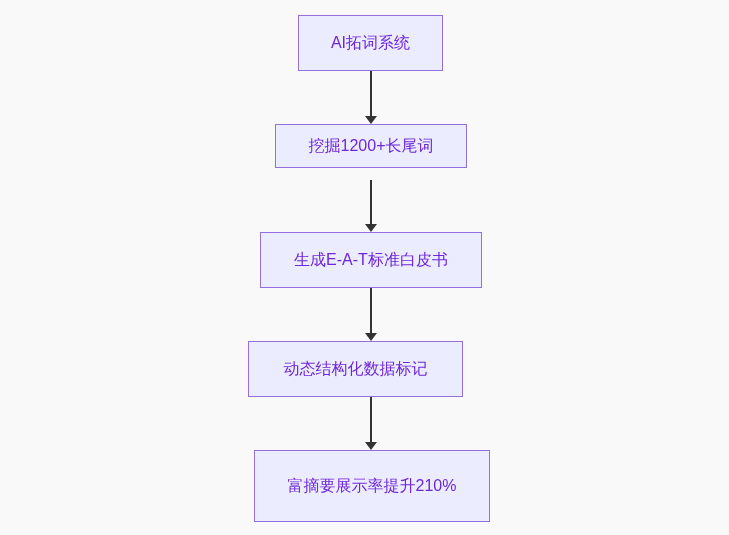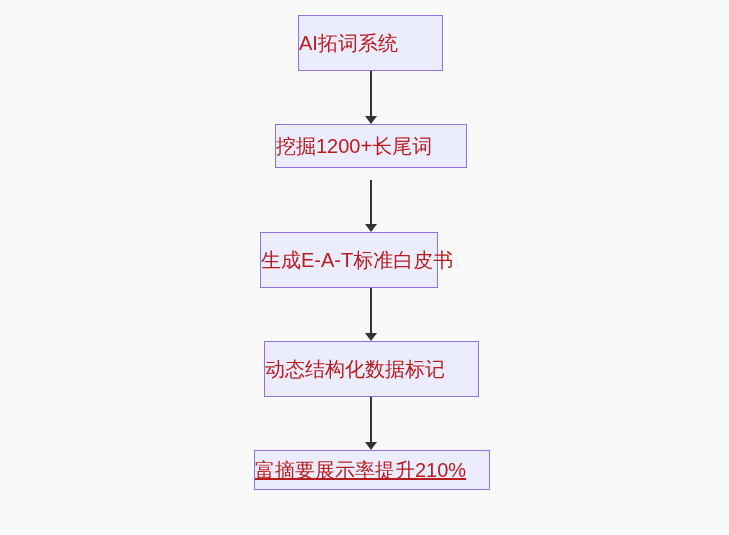"AI拓词系统" .node { color: #b91c1c -> #6d28d9; font-size: 20px -> 16px; justify-content: none -> center }
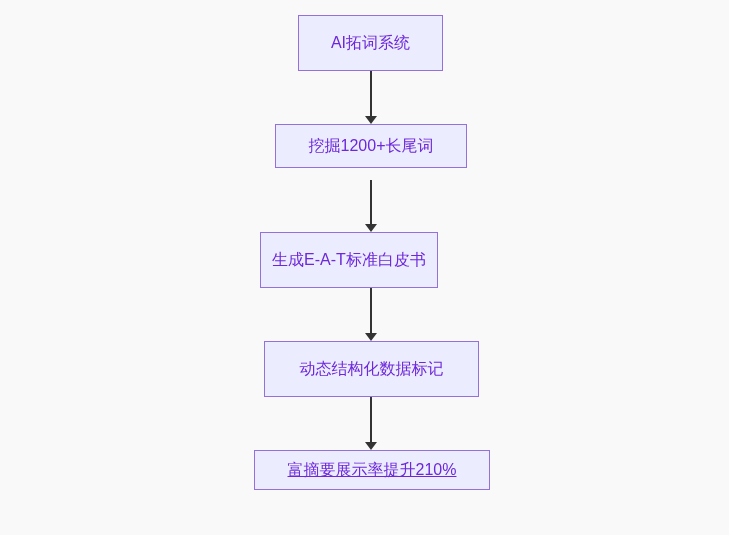"生成E-A-T标准白皮书" .n3 { width: 178px -> 222px }
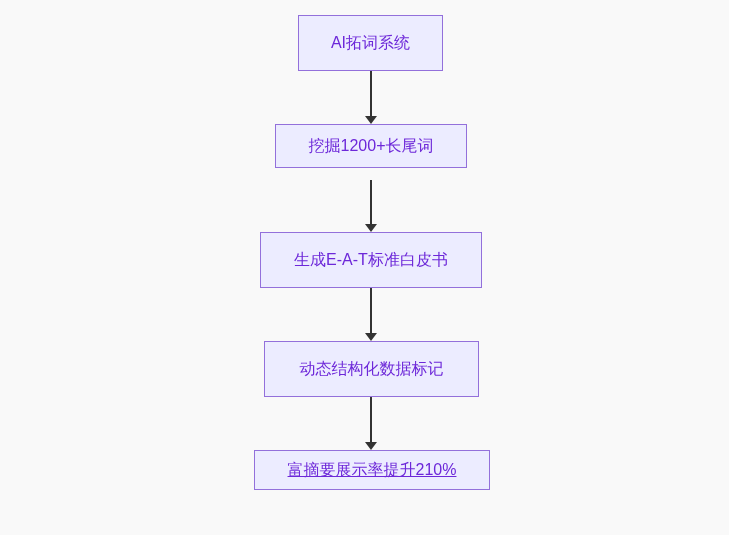"动态结构化数据标记" .n4 { left: 264px -> 248px }
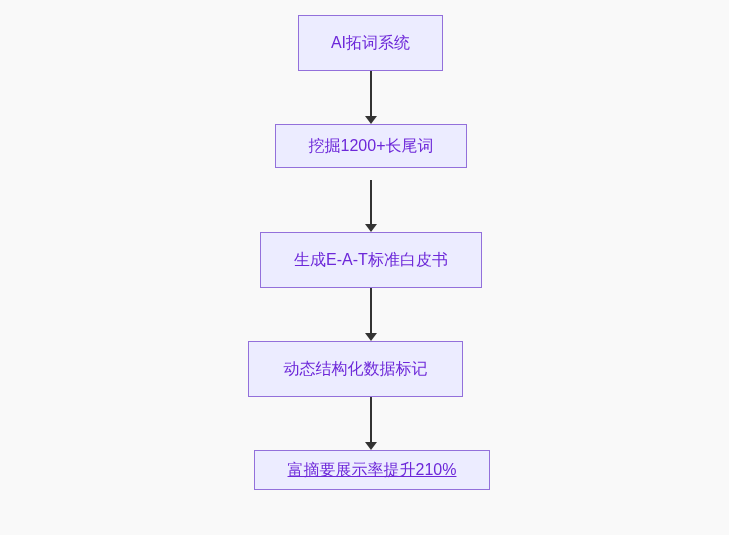"富摘要展示率提升210%" .n5 { height: 40px -> 72px; text-decoration: underline -> none }
